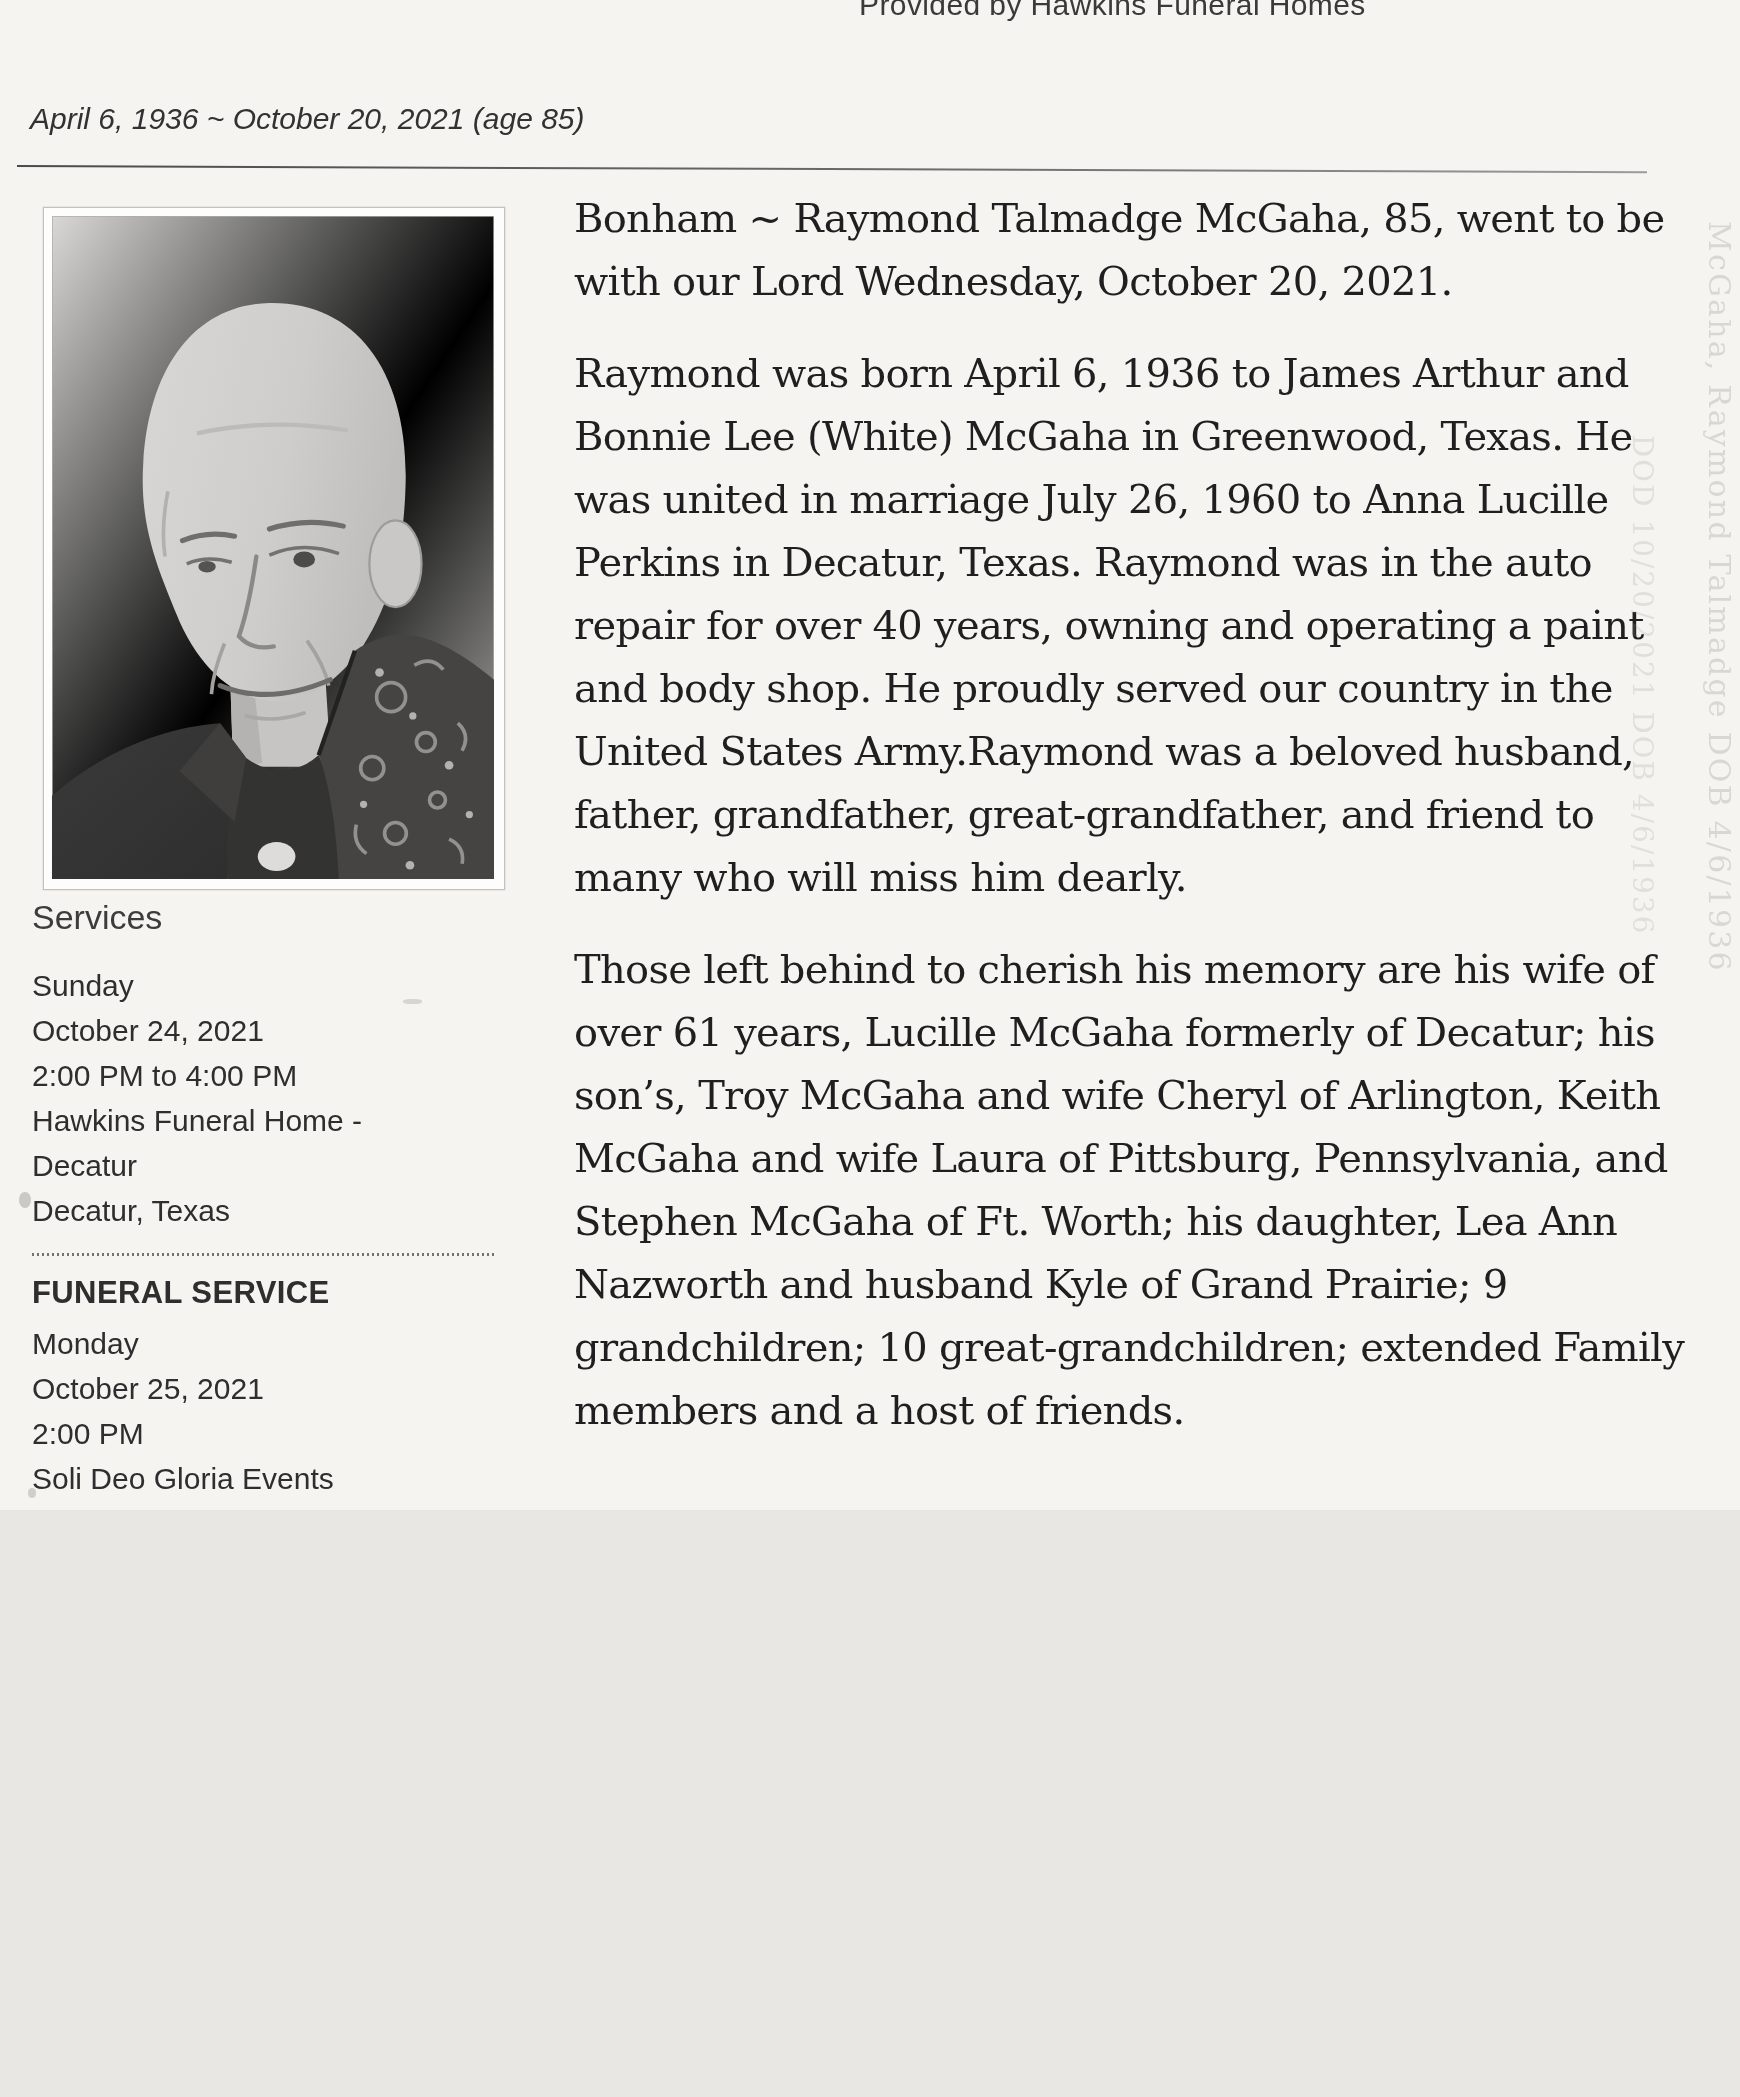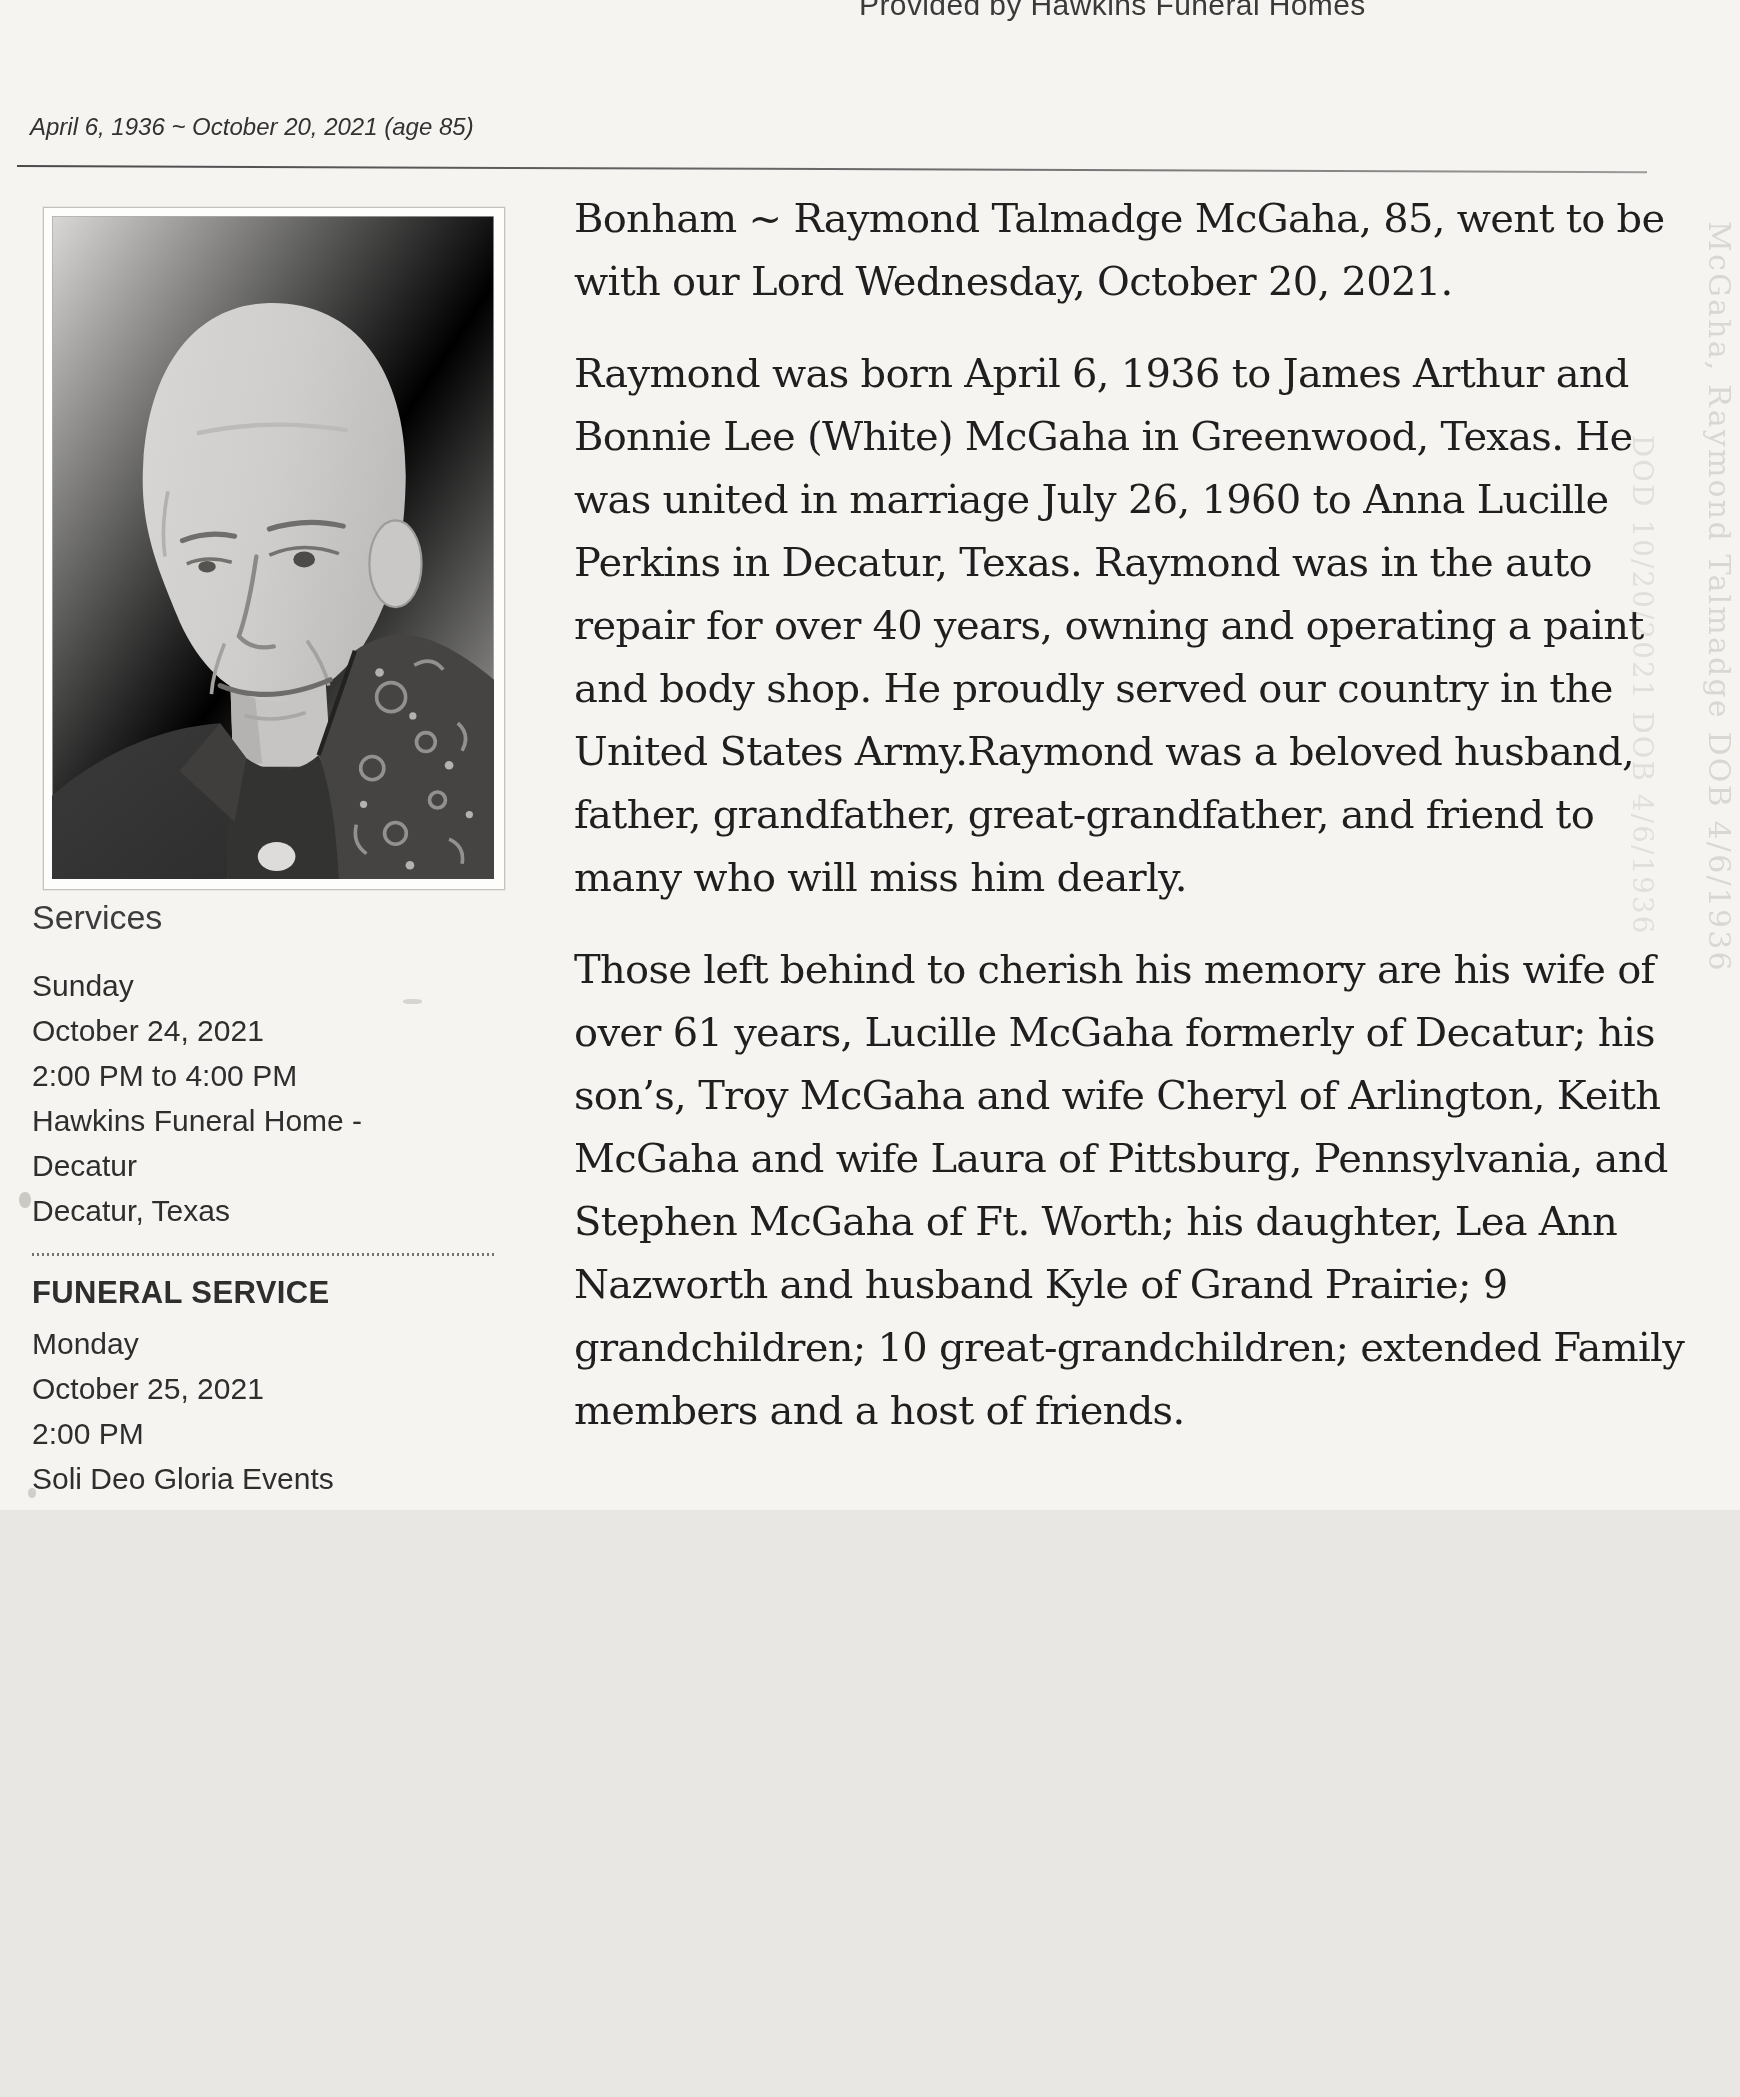"April 6, 1936 ~ October" .dates { font-size: 24px -> 30px; top: 113px -> 102px }
